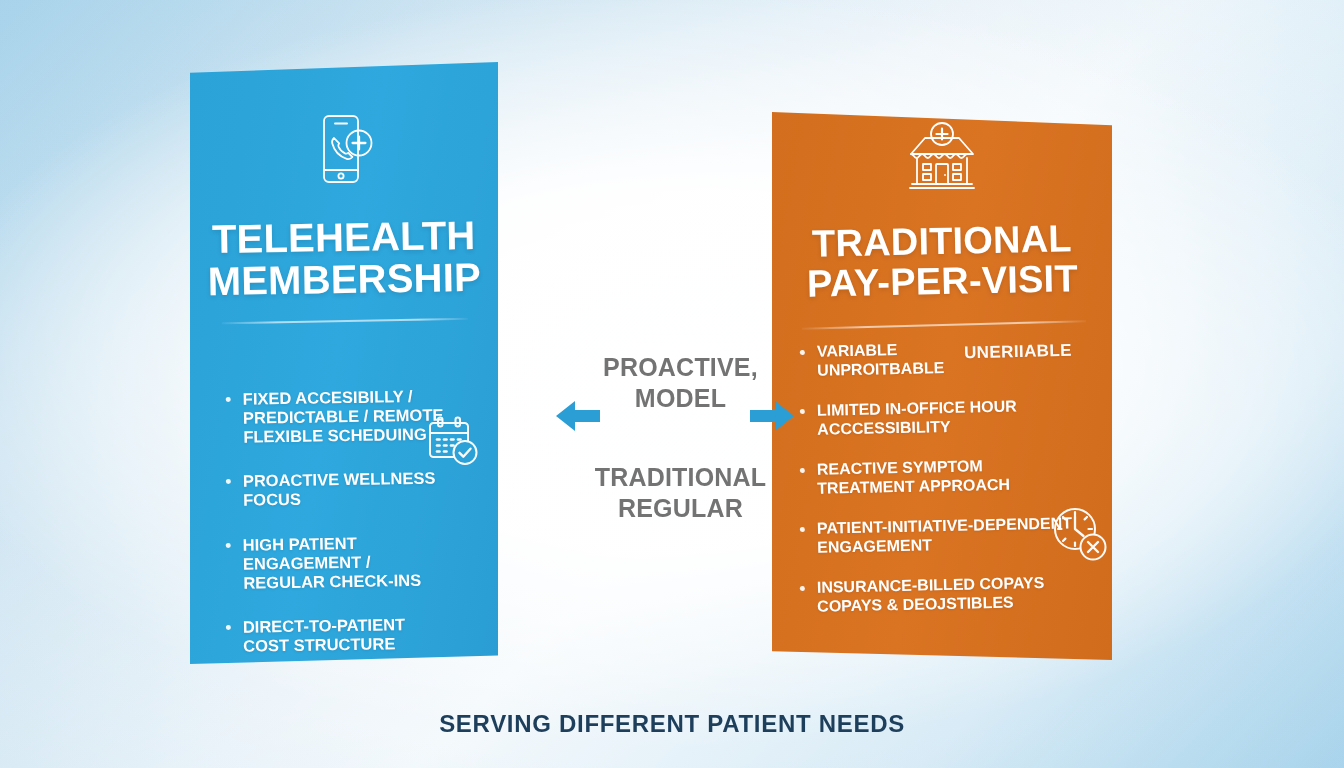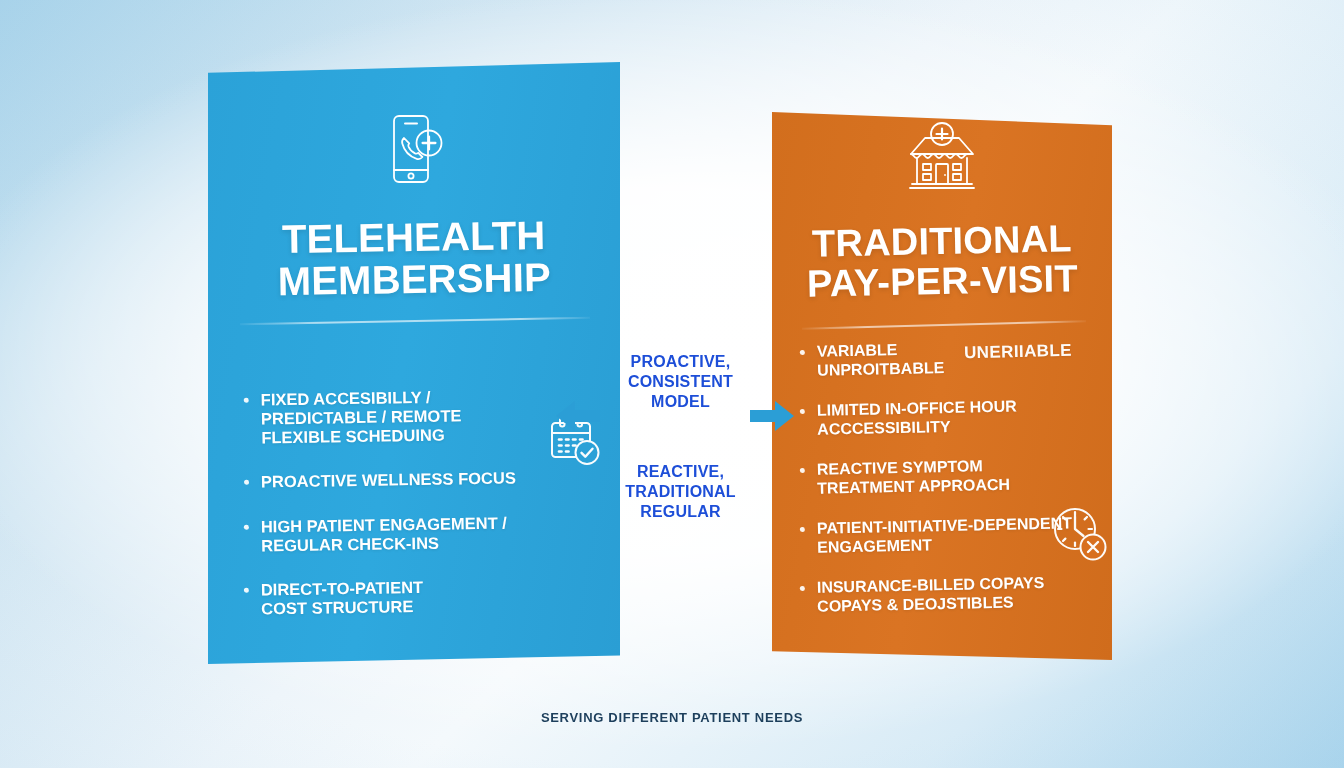"TELEHEALTH MEMBERSHIP" #panel-left { left: 208px -> 190px; width: 412px -> 308px }
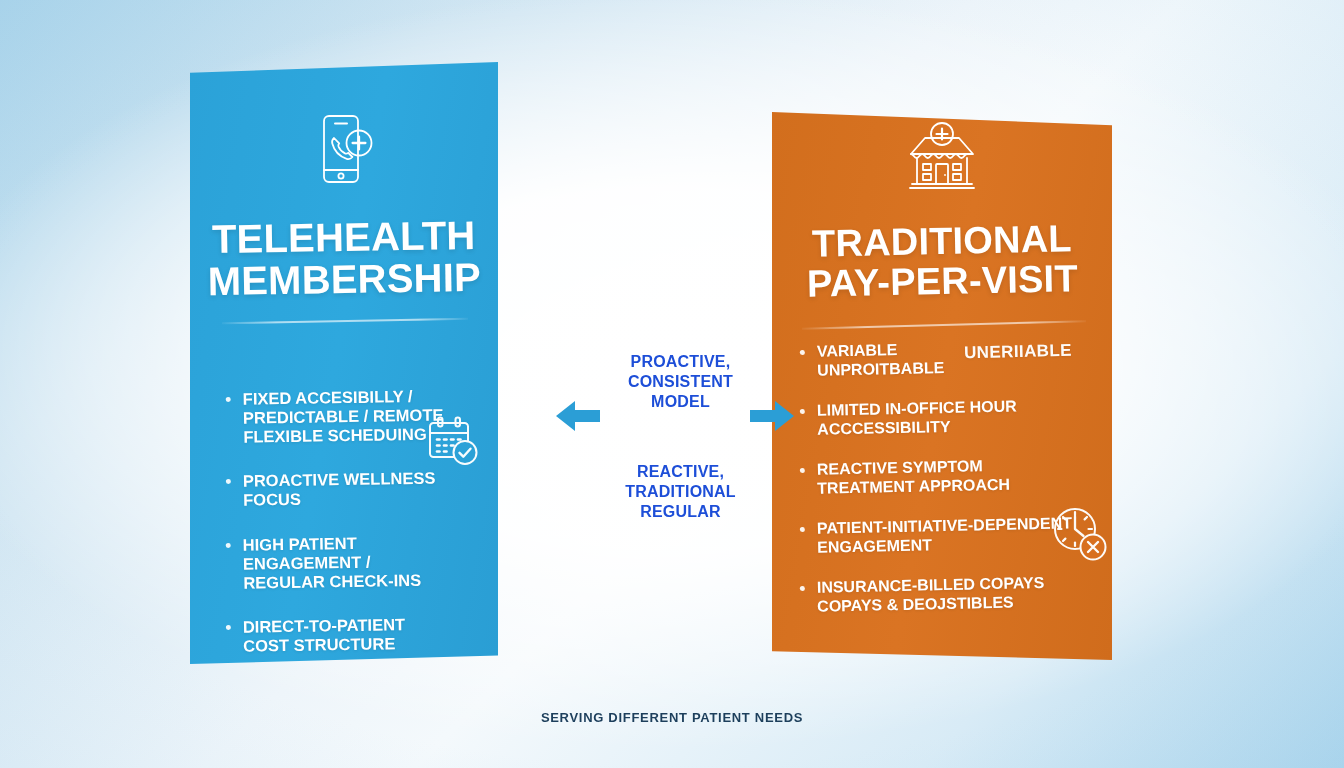"PROACTIVE," .center-caption { color: #1d4ed8 -> #737373; font-size: 16px -> 25px }
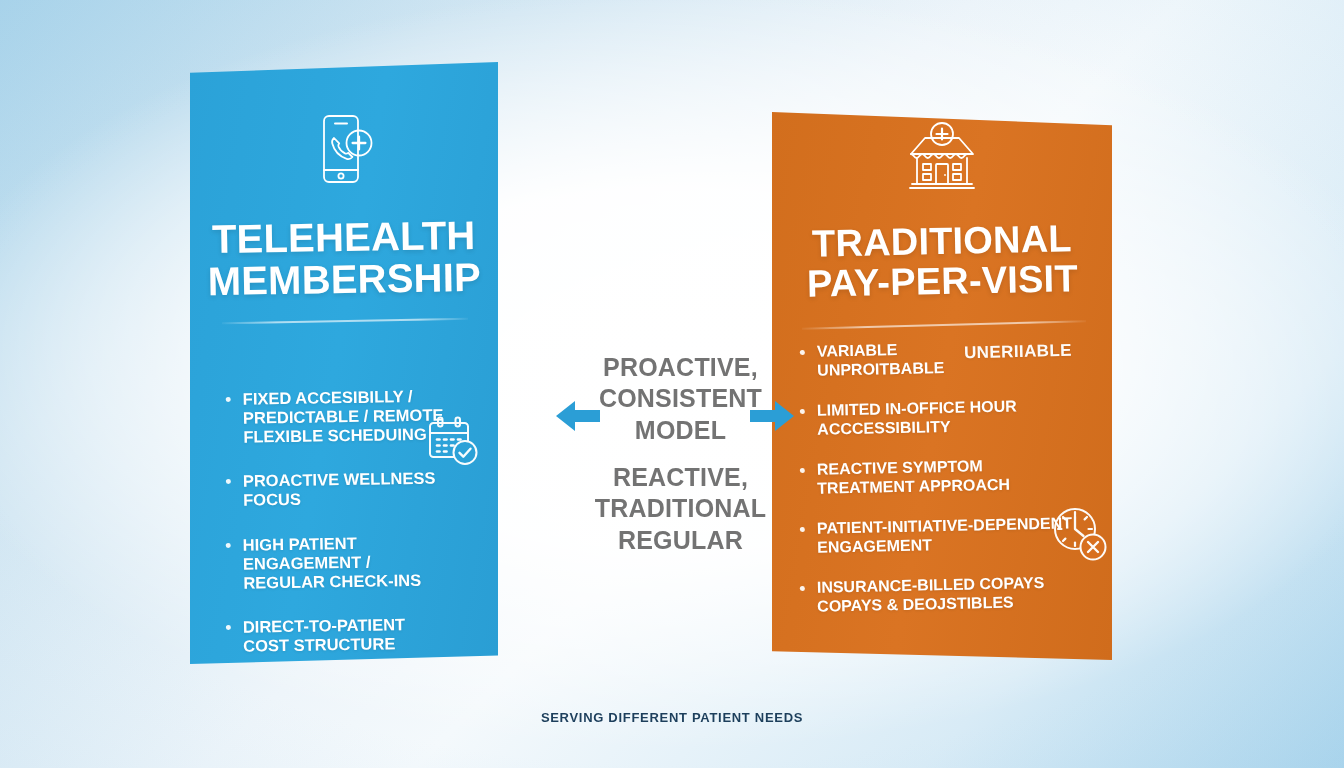"CONSISTENT" span { html: <span>CONSISTENT</span> -> none }
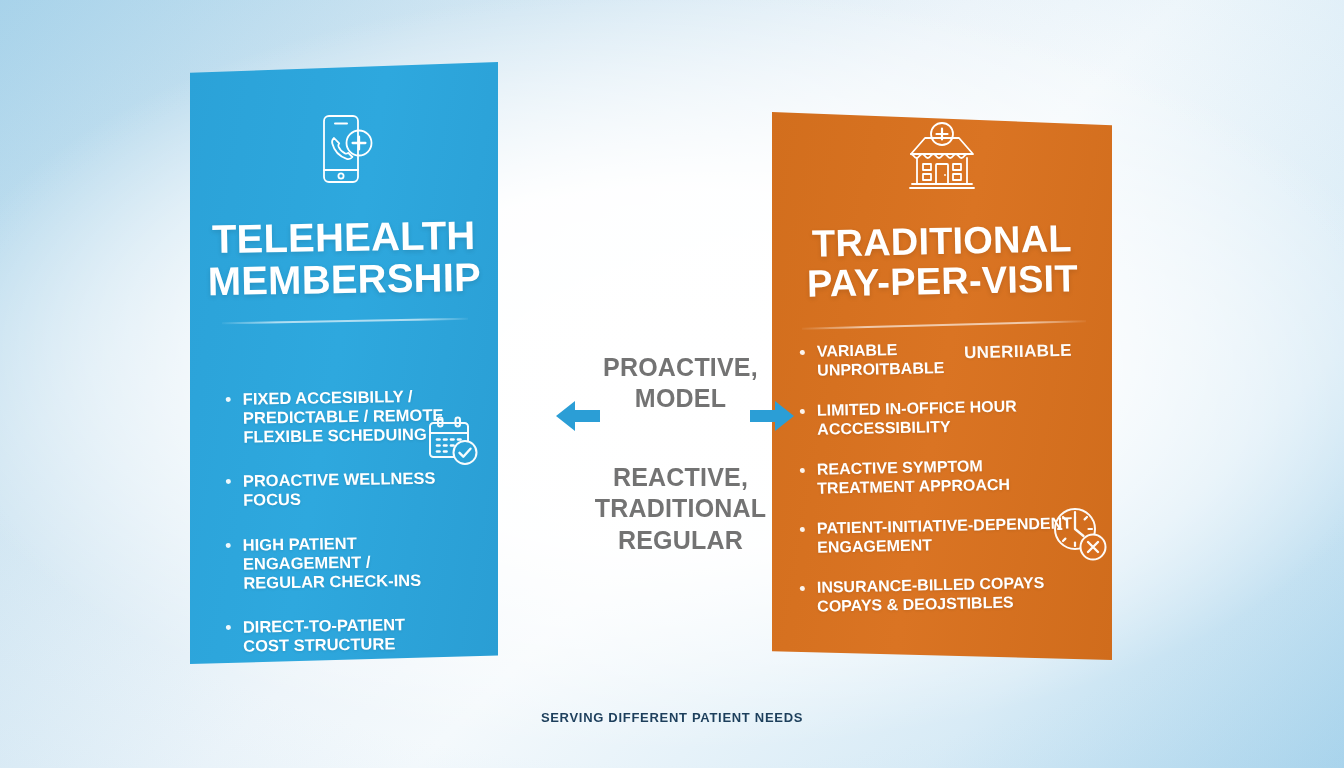"REACTIVE," span { html: <span>REACTIVE,</span> -> none }
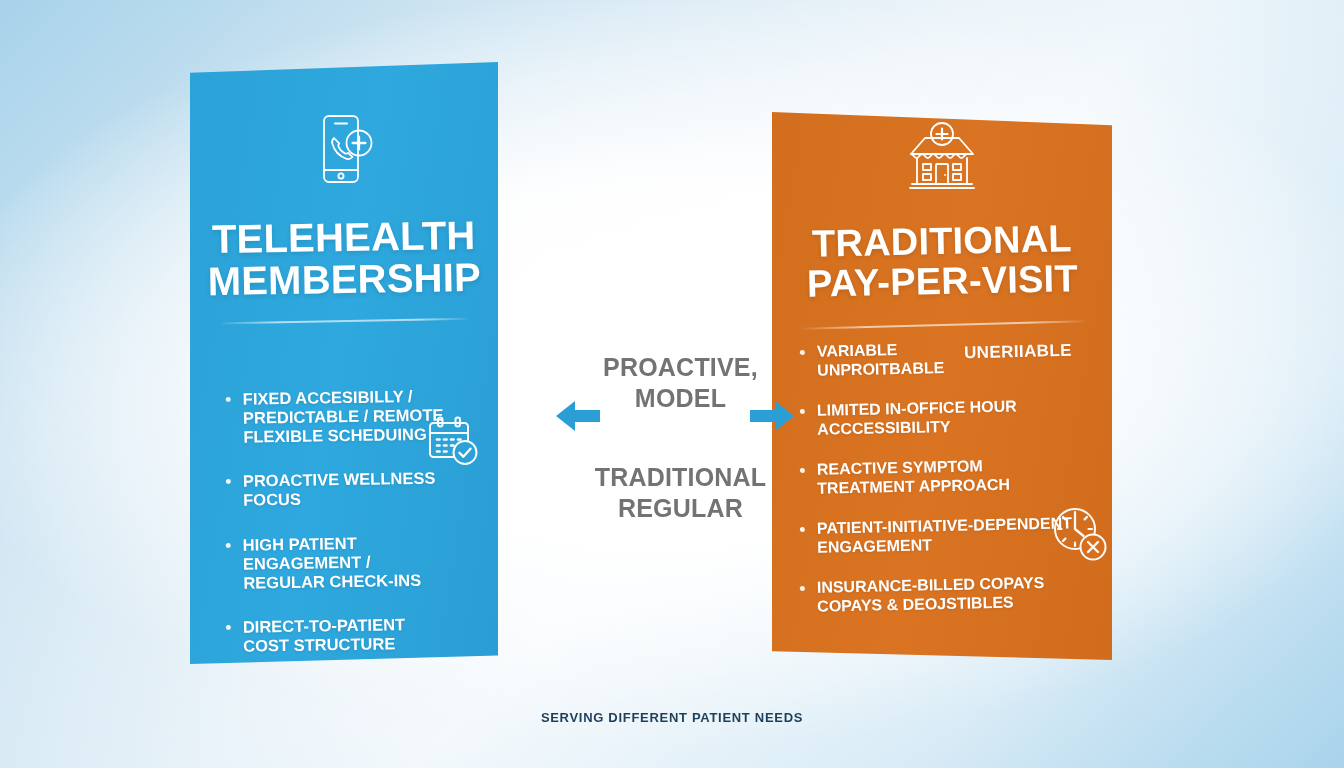"SERVING DIFFERENT PATIENT NEEDS" #footer-caption { font-size: 13px -> 24px }
